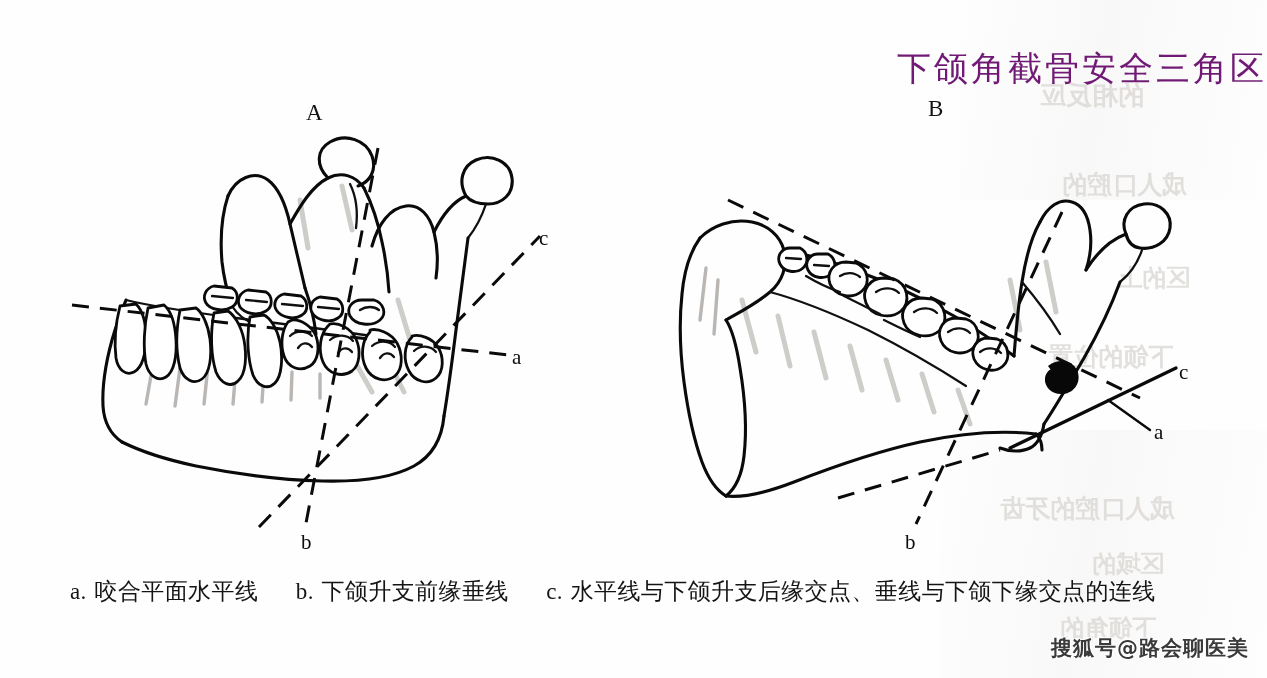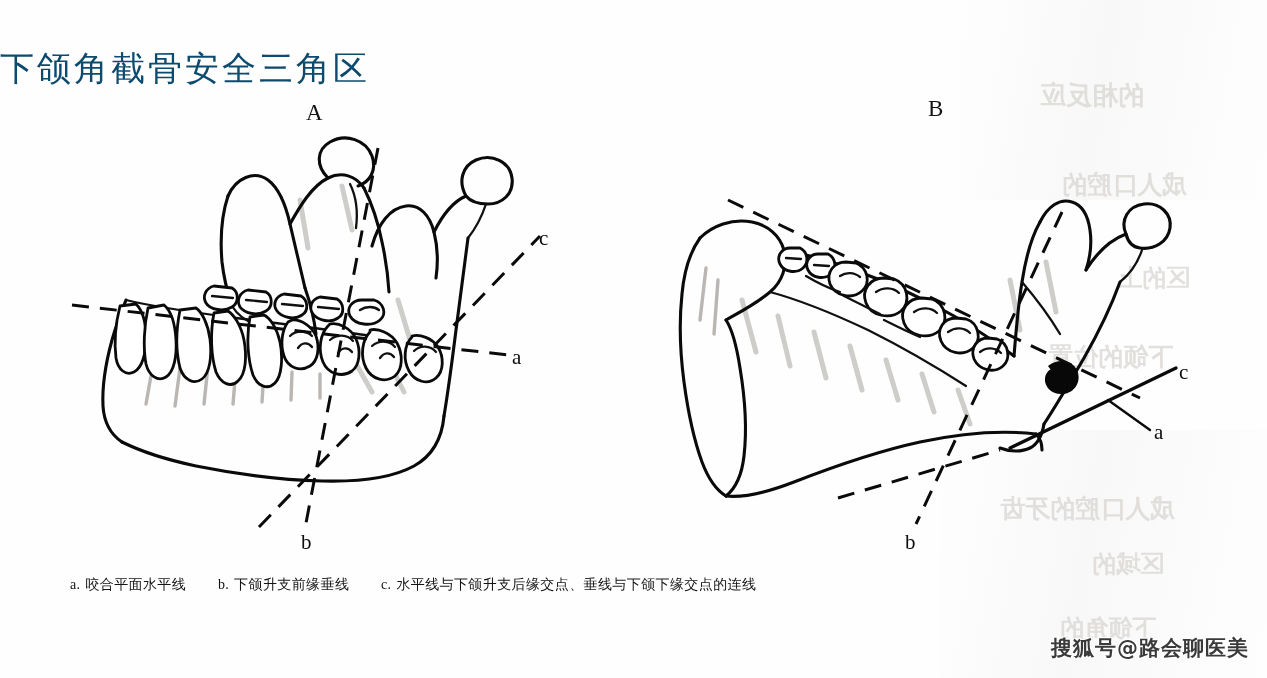"下颌角截骨安全三角区" .fig-title { color: #0c4a6e -> #701a75; text-align: left -> right }
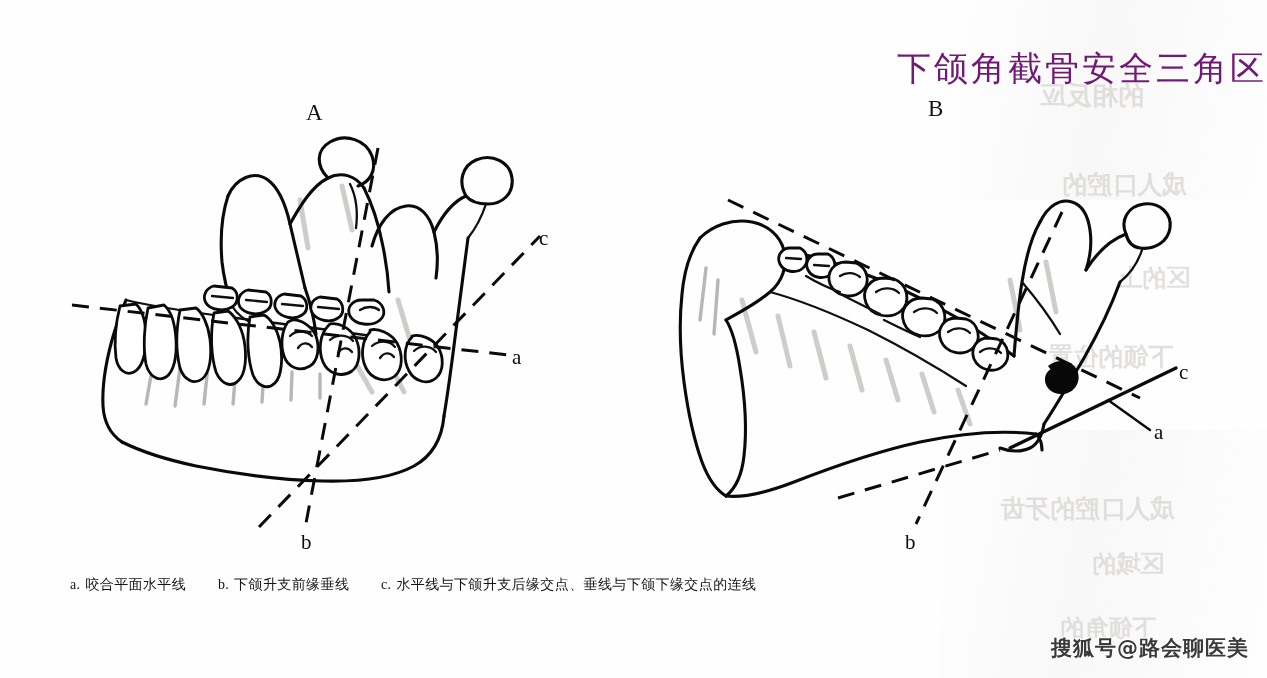"a. 咬合平面水平线 b. 下颌升支前缘垂线 c." .legend { font-size: 14px -> 23px }
